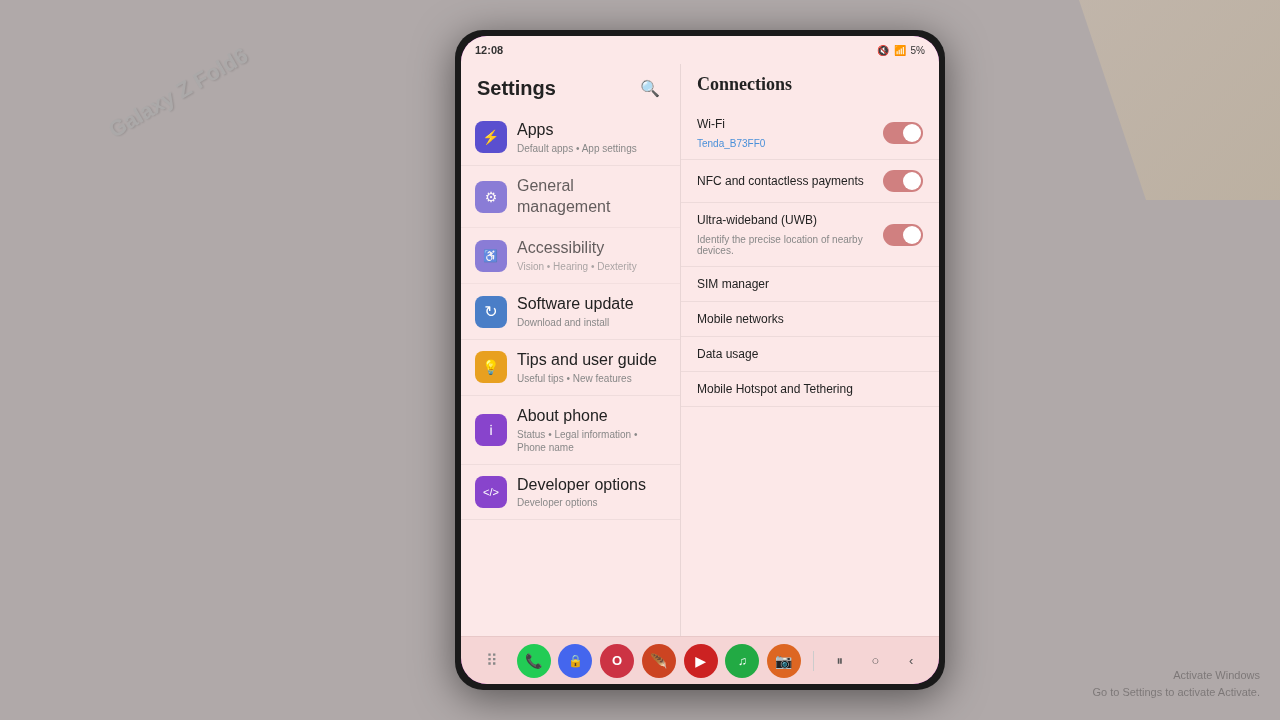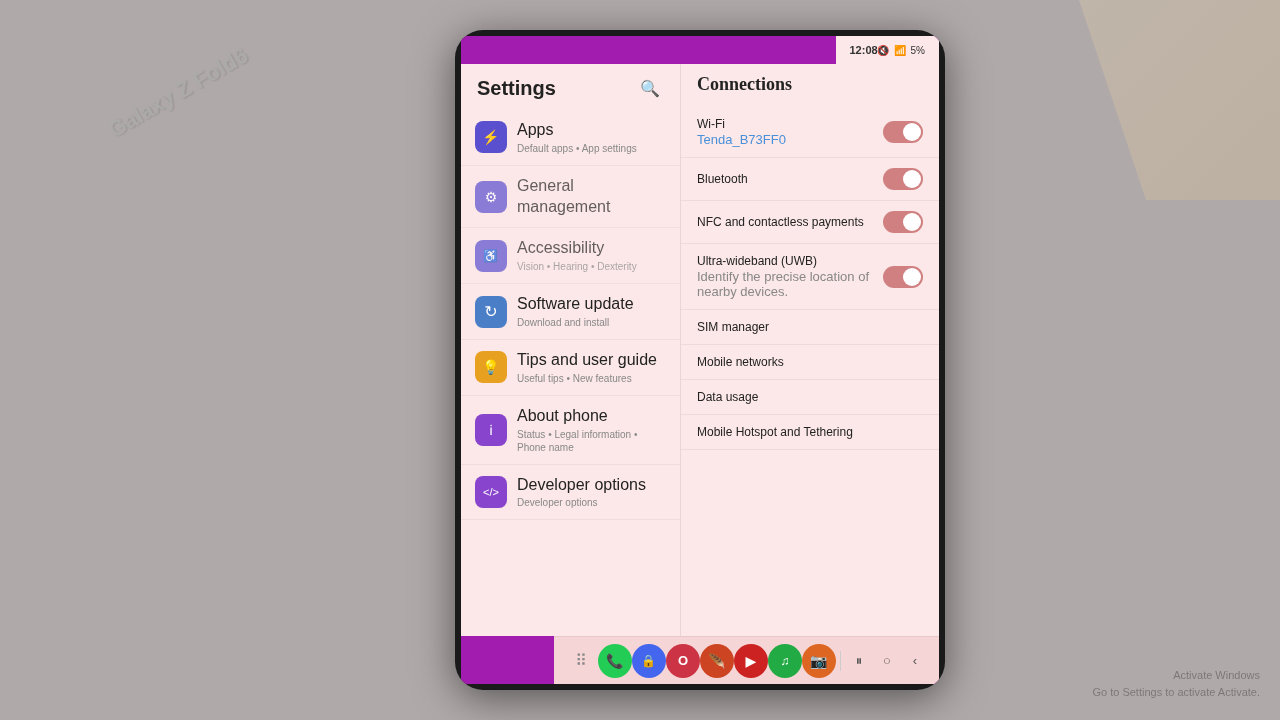"12:08" .device-screen { align-items: flex-end -> none; border-radius: 4px -> 26px }
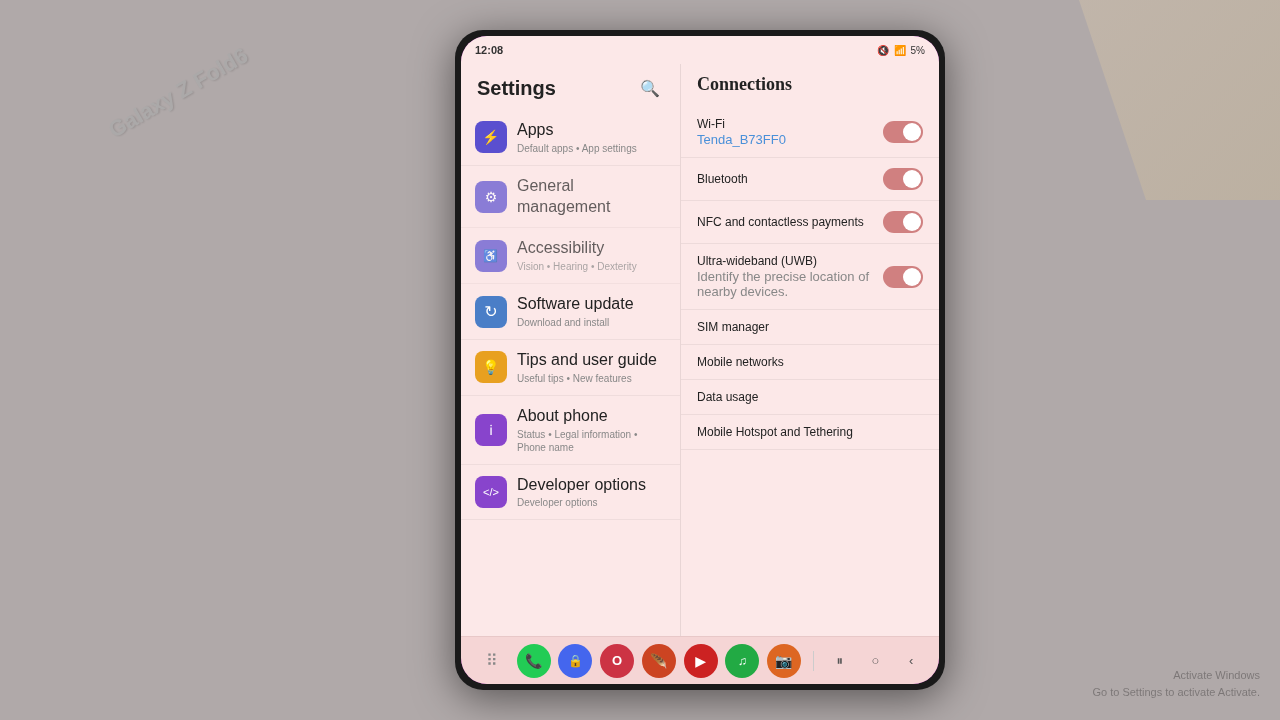"Tenda_B73FF0" .connection-subtitle { font-size: 13px -> 10px; margin-top: 1px -> 7px }
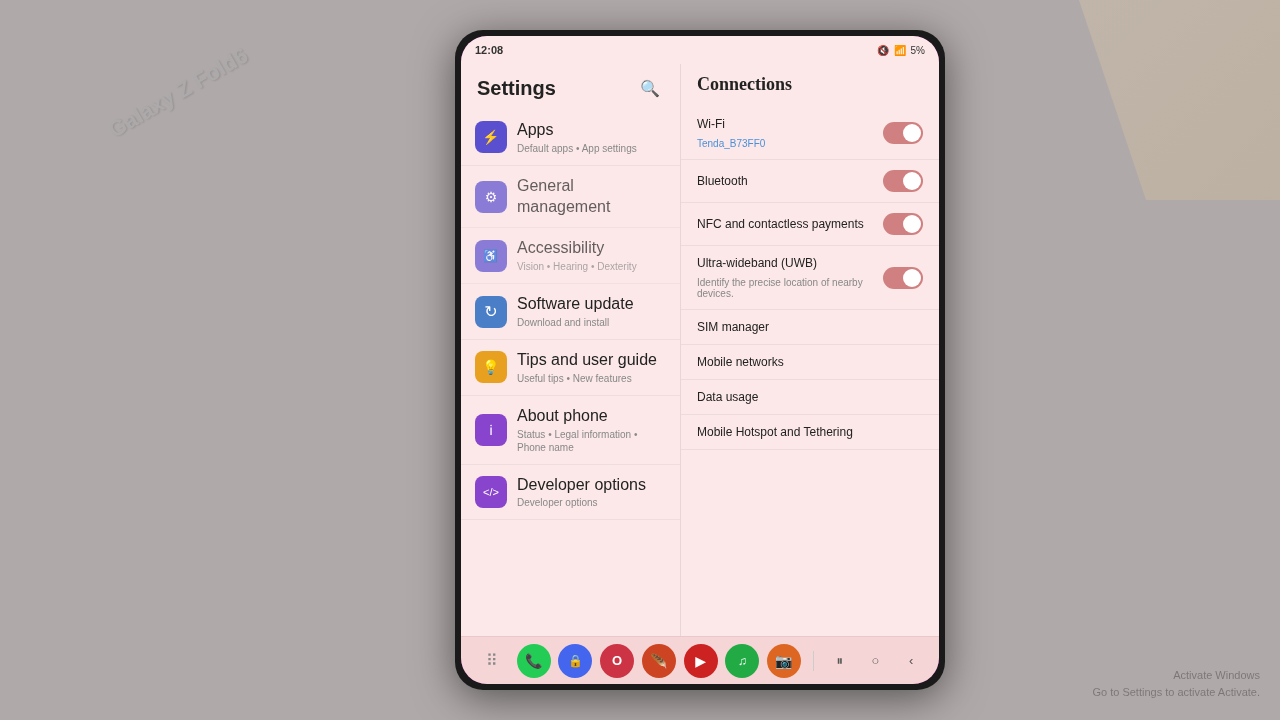"Bluetooth" div.connection-item { html: <div> <div> <div>Bluetooth</div> </div> <div></div> </div> -> none }
